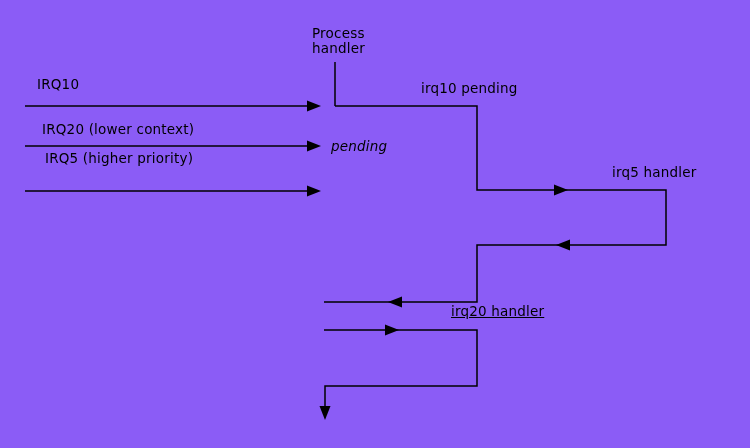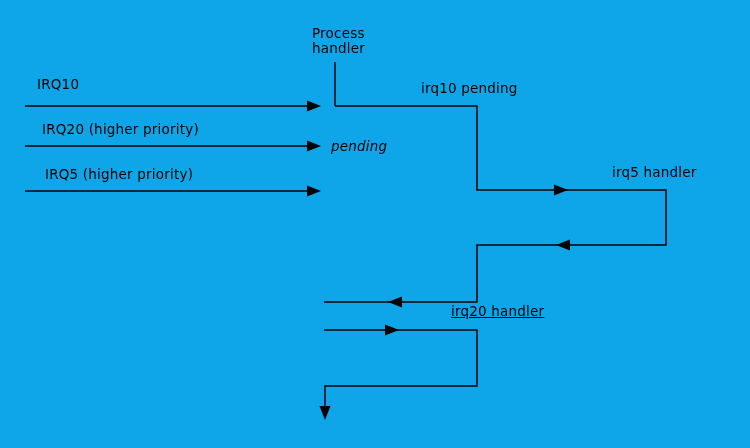"Process" .canvas { background: #0ea5e9 -> #8b5cf6 }
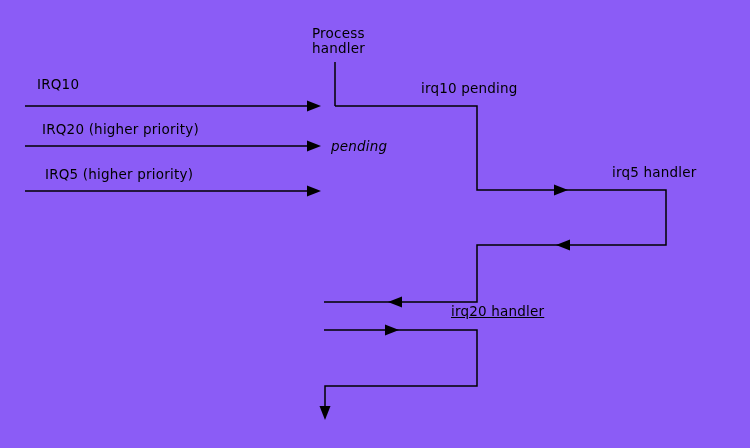"IRQ20 (higher priority)" div.lbl { text: higher priority -> lower context }
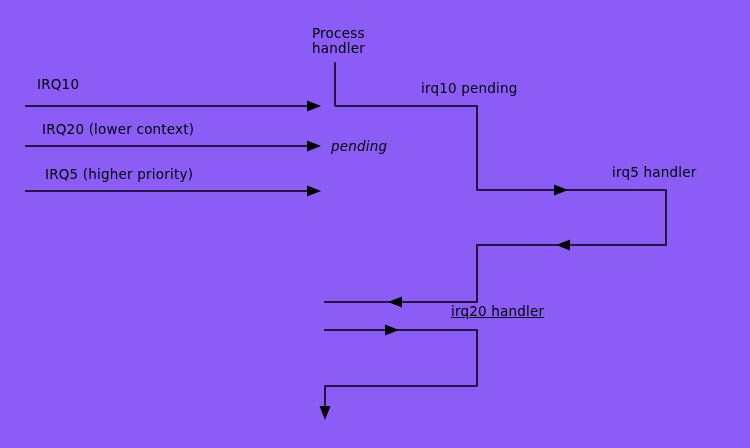"IRQ5 (higher priority)" .lbl-irq5 { top: 167px -> 151px }
